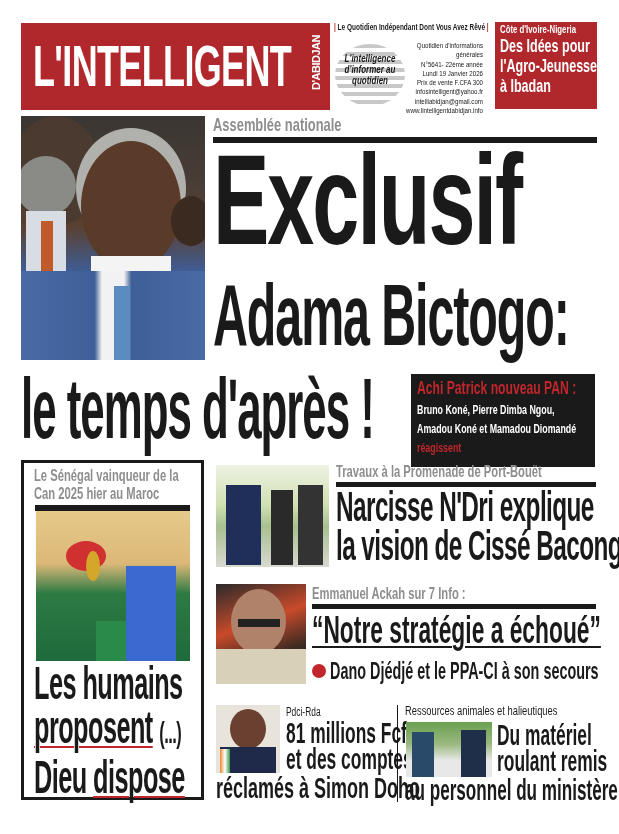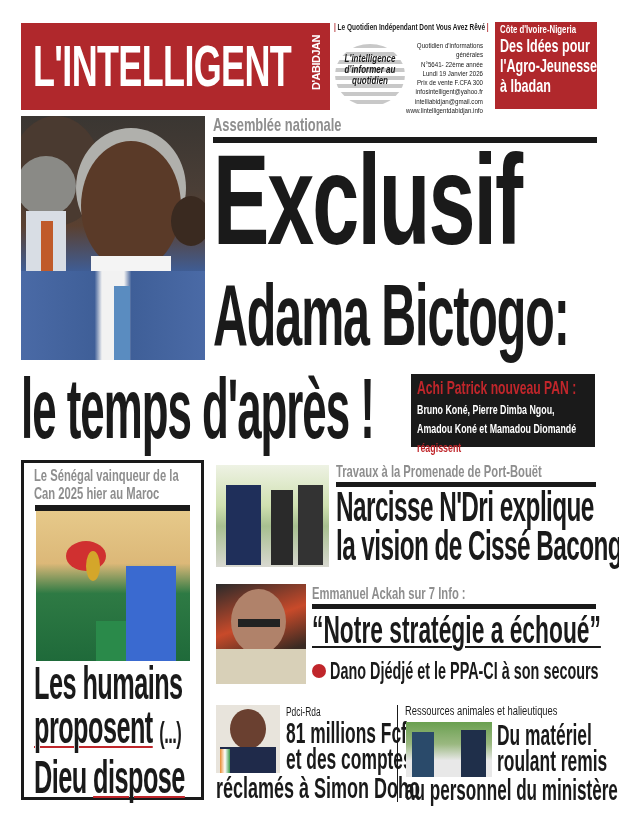"Achi Patrick nouveau PAN :" .blackbox { height: 73px -> 93px }
